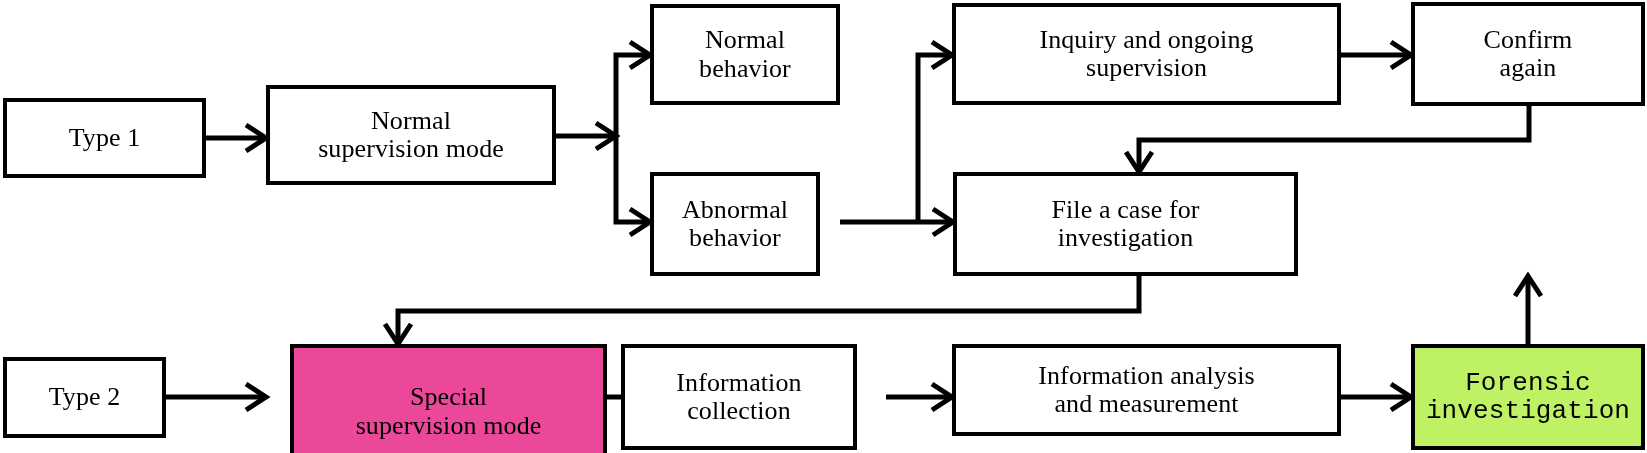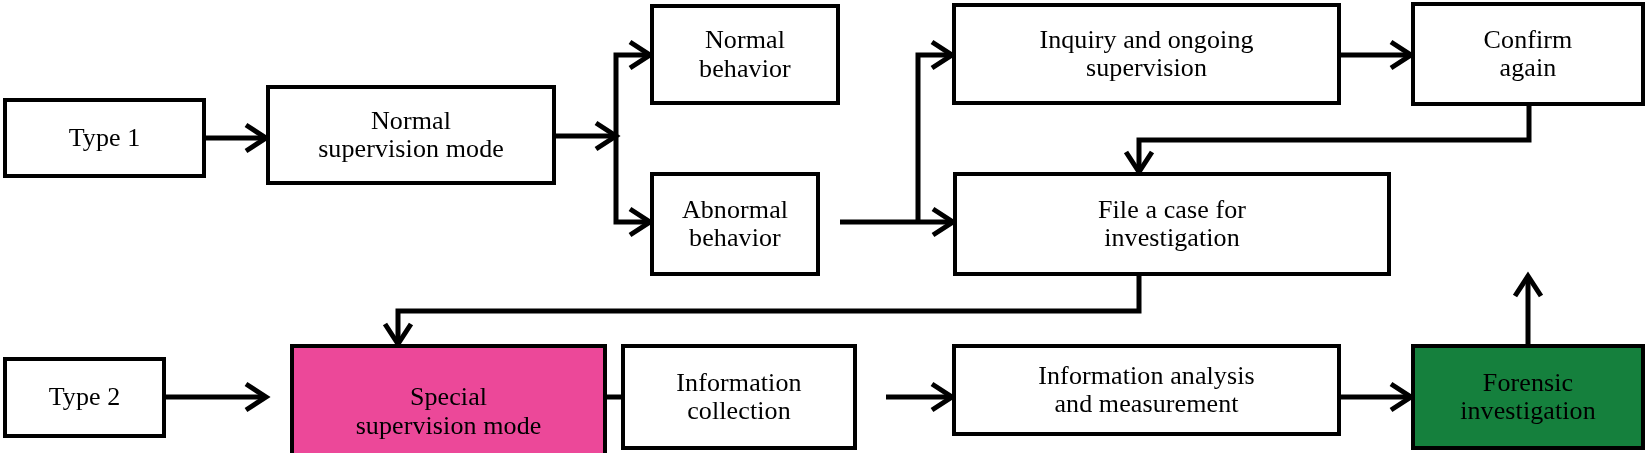"File a case for" div.node { width: 438px -> 345px }
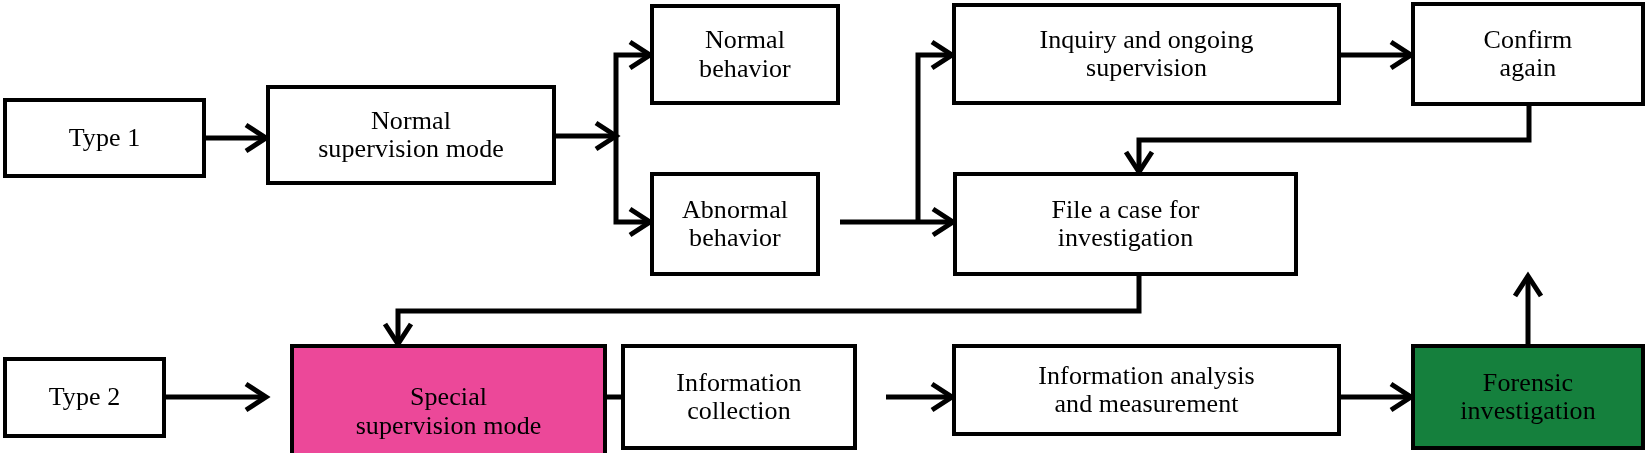"Forensic" div.node { background: #15803d -> #bef264; font-family: none -> Liberation Mono, monospace }
